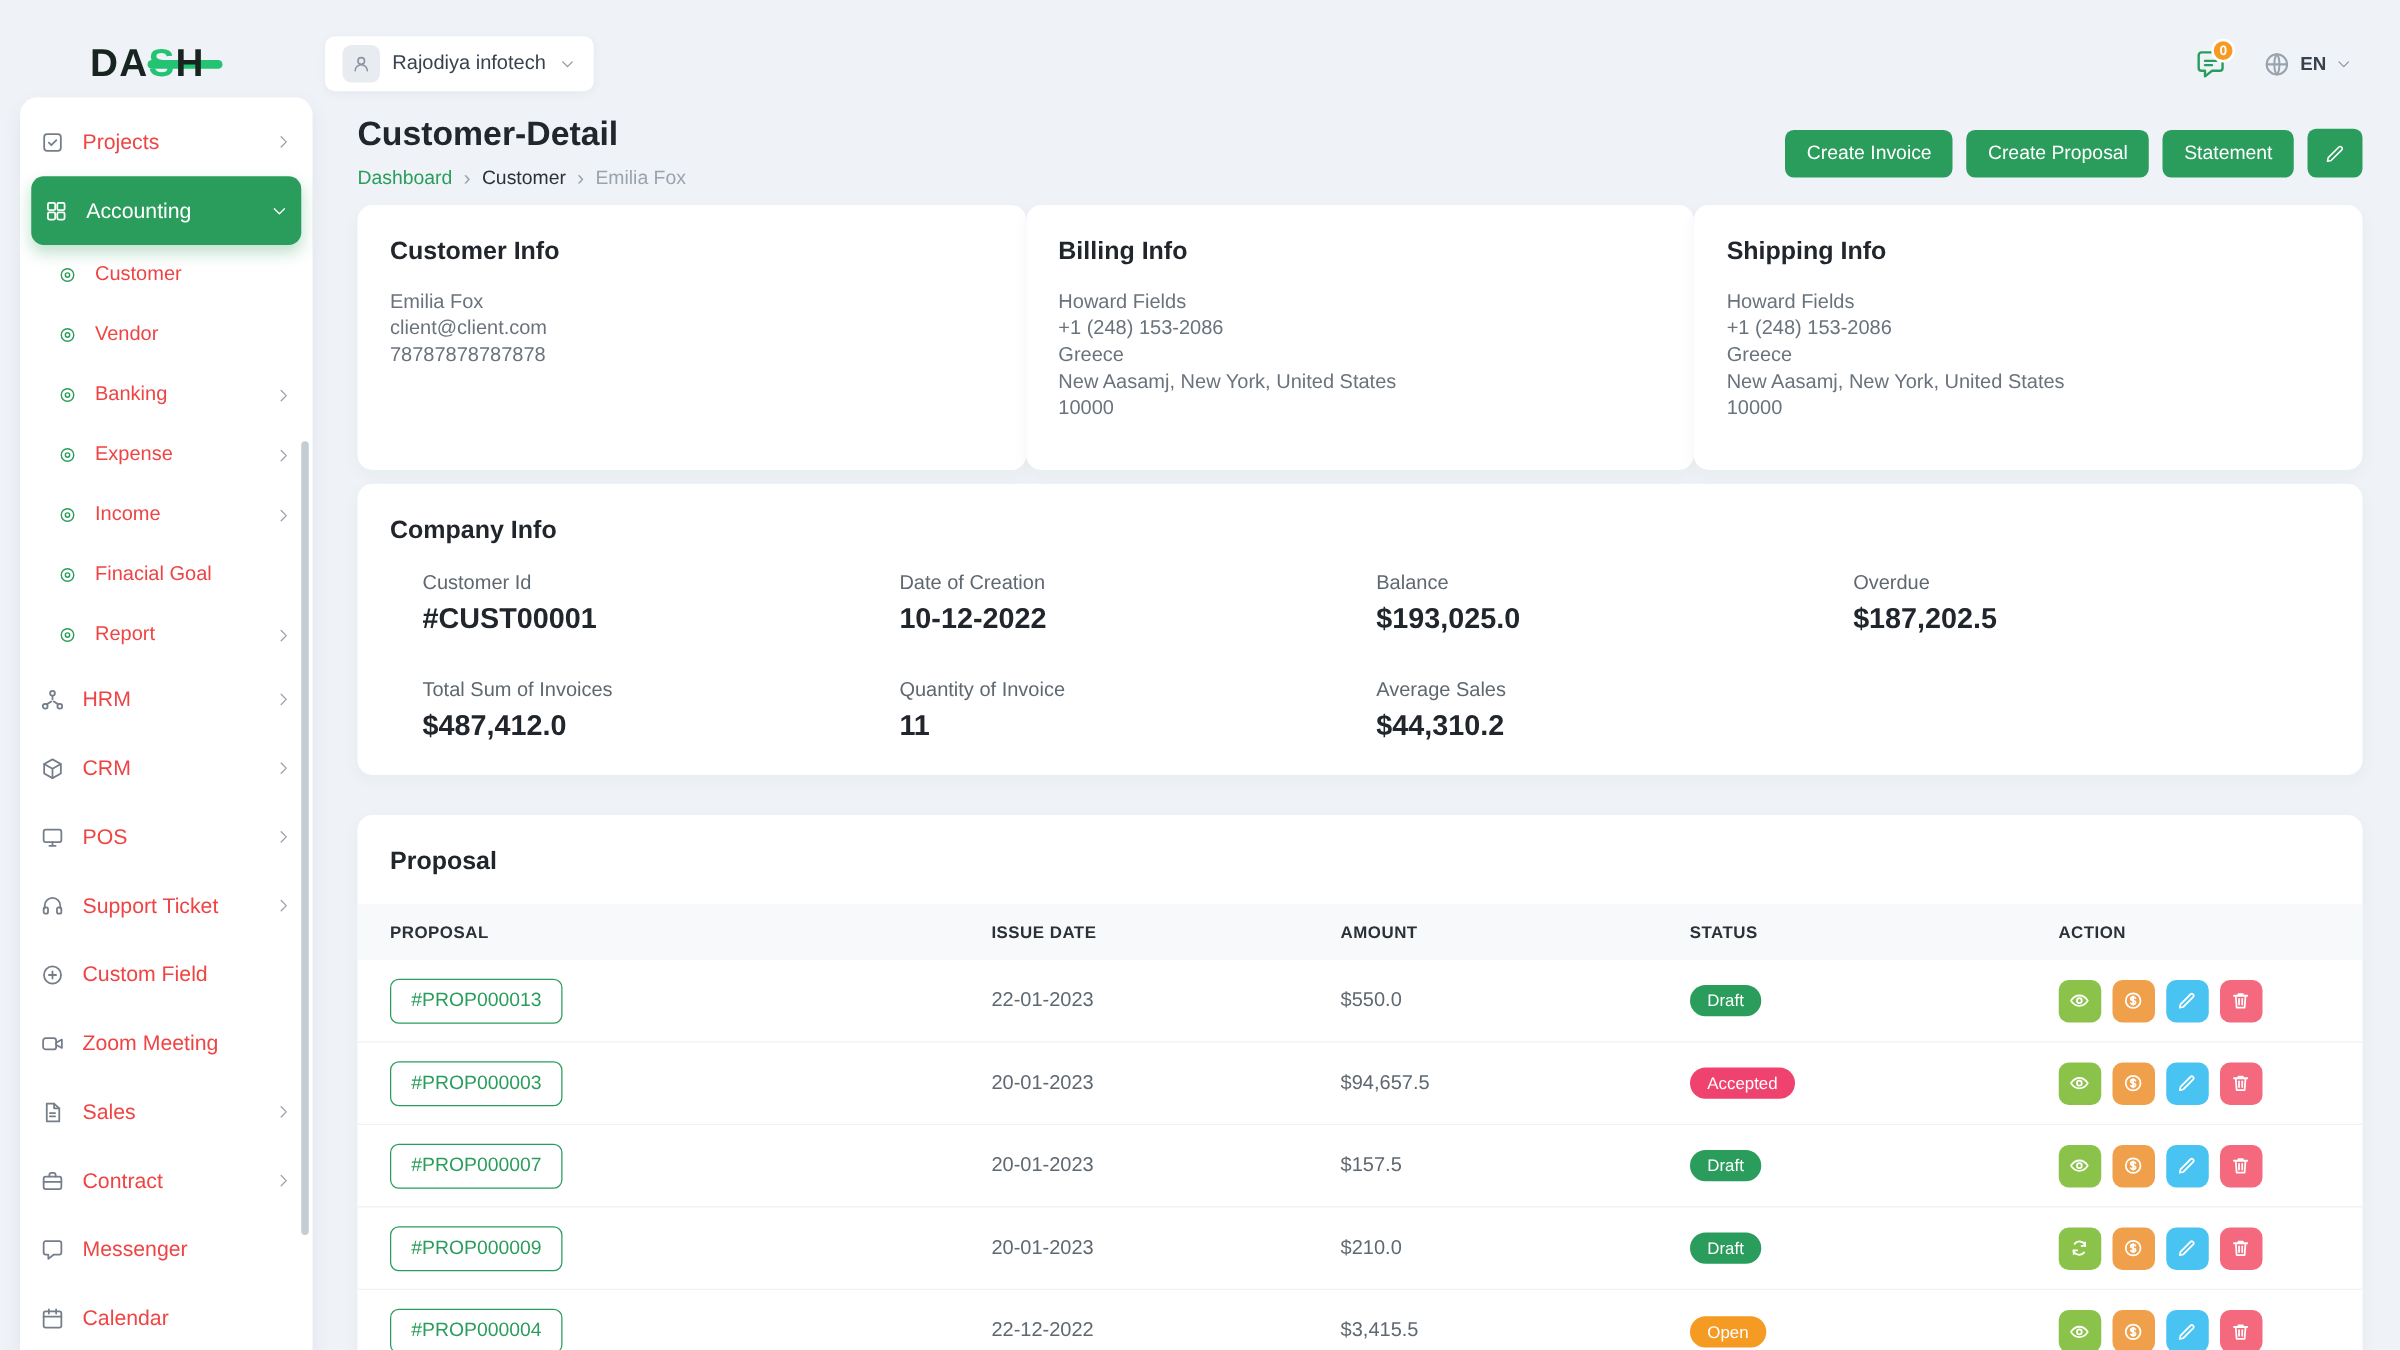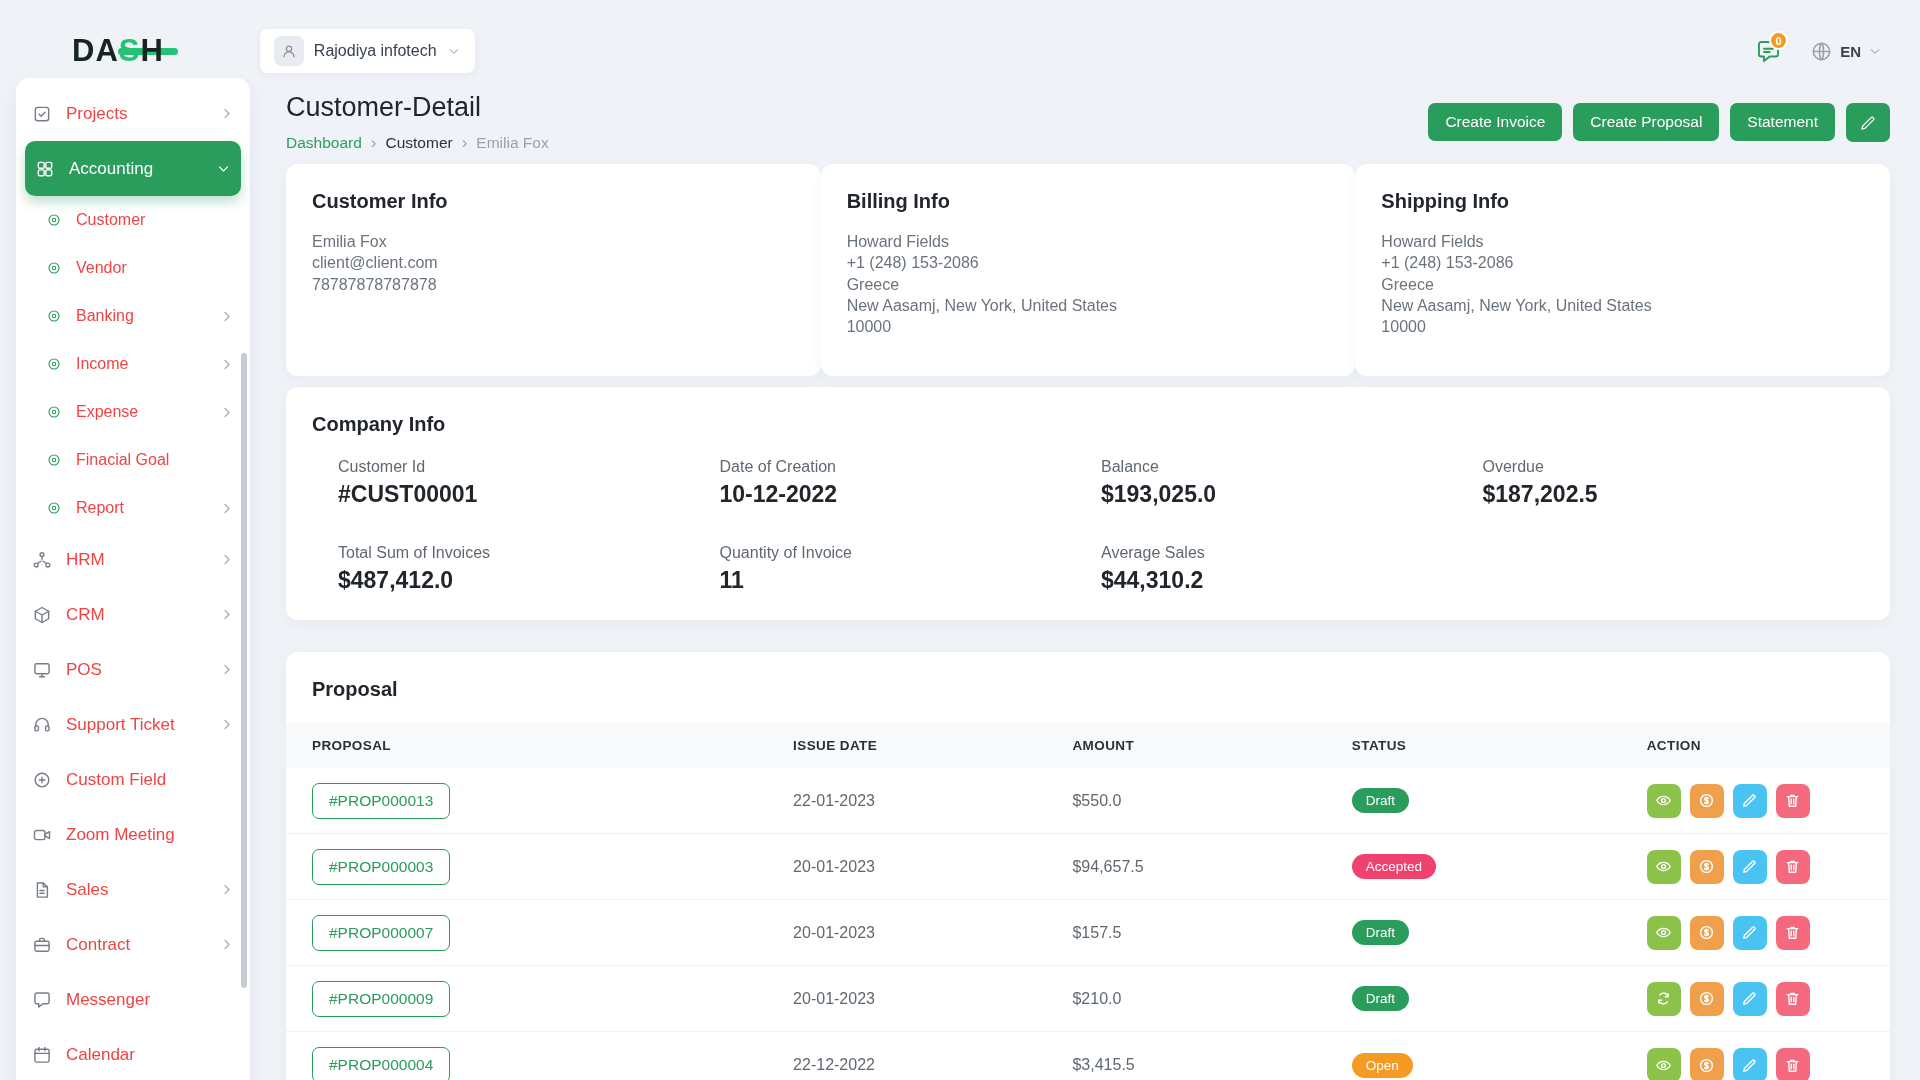"Customer-Detail" h1 { font-weight: 400 -> 700 }
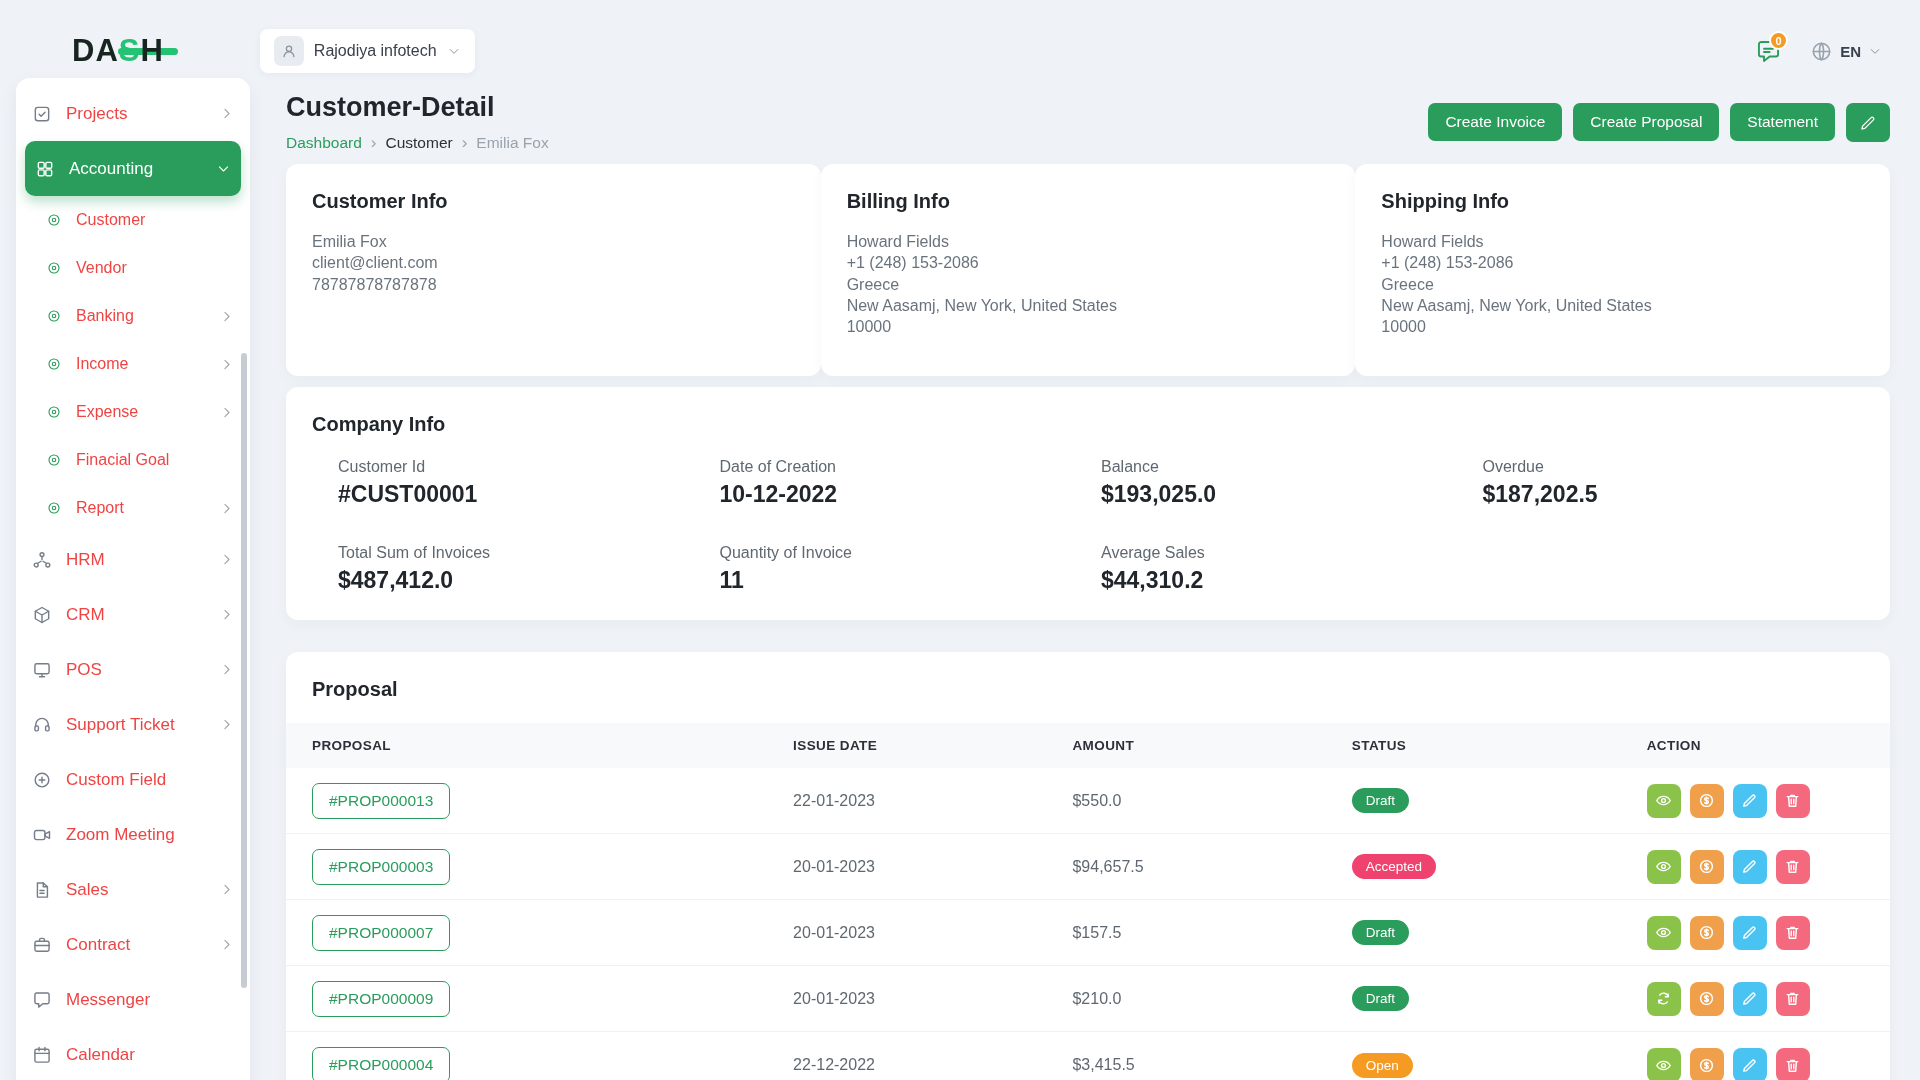"Create Invoice" .head-actions { align-items: flex-start -> center }
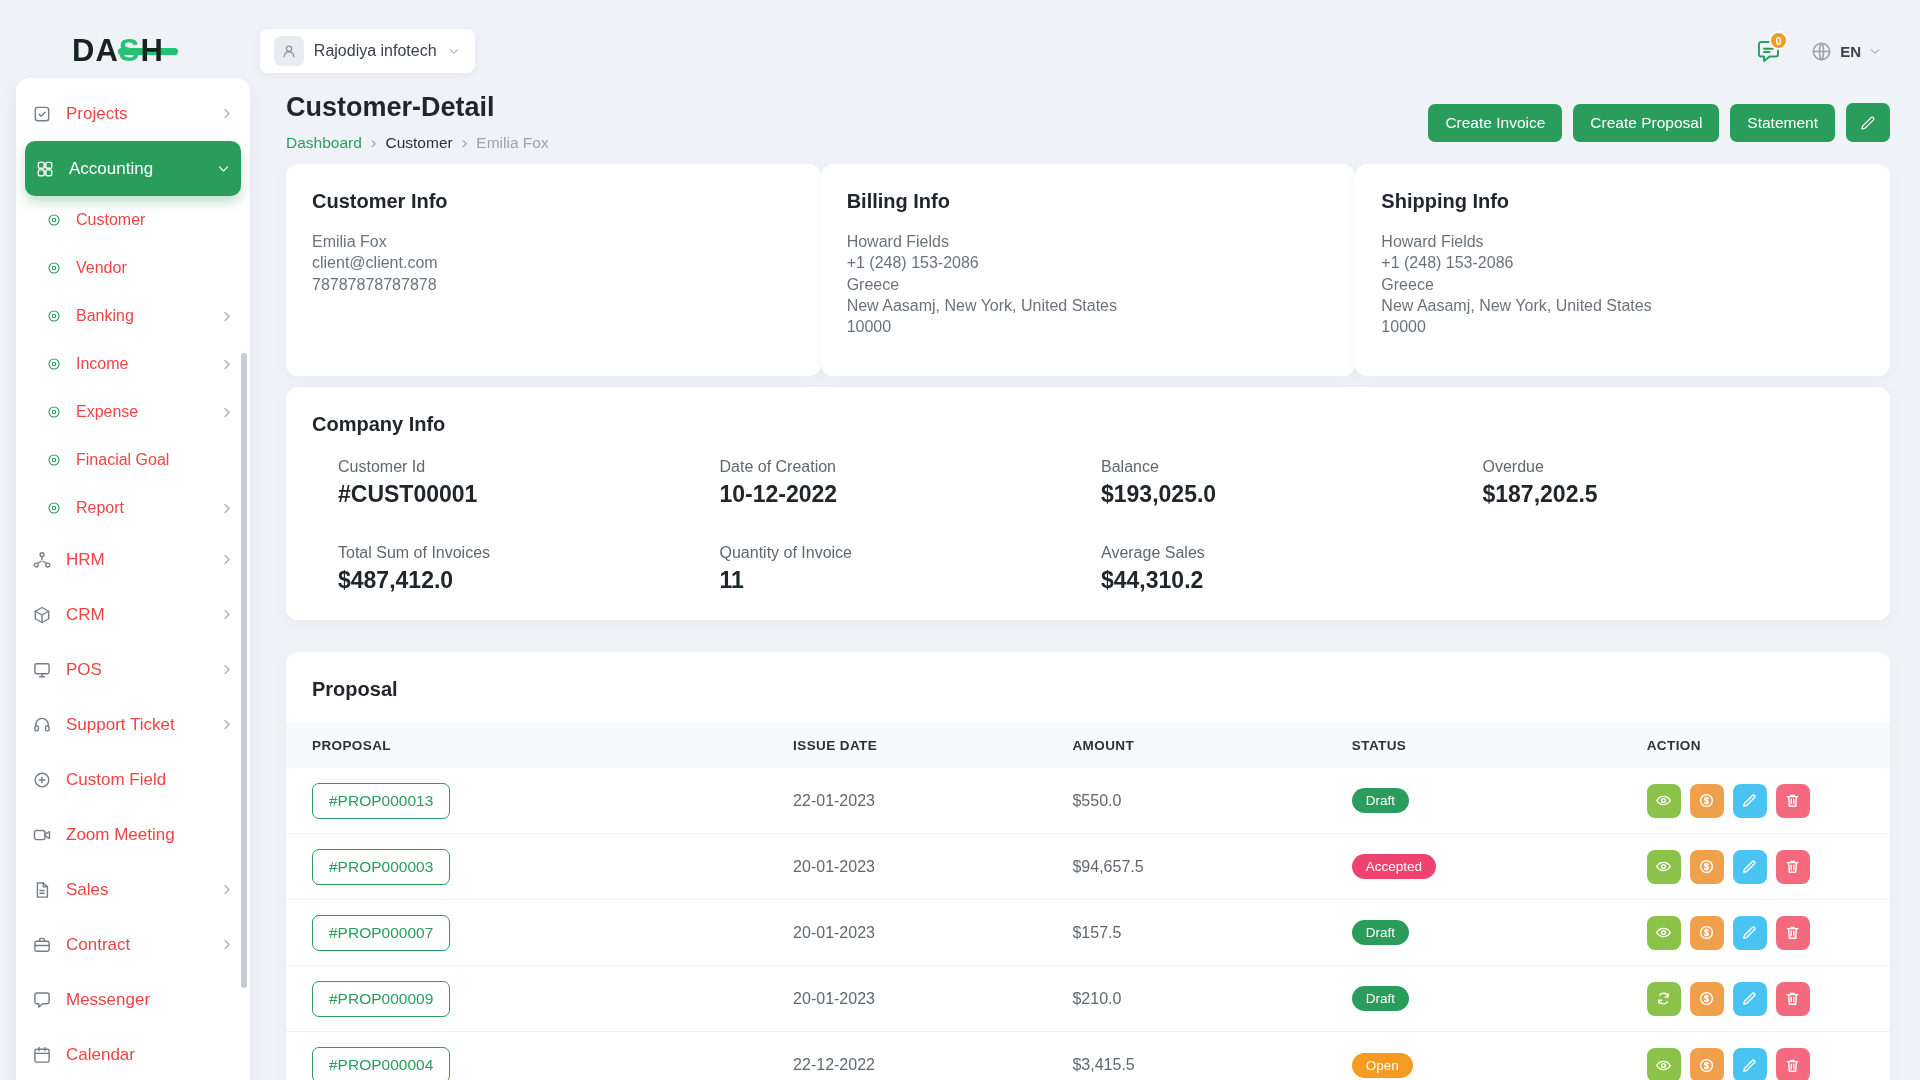"Income" div.side-sub { order: before "Expense" -> after "Expense" }
